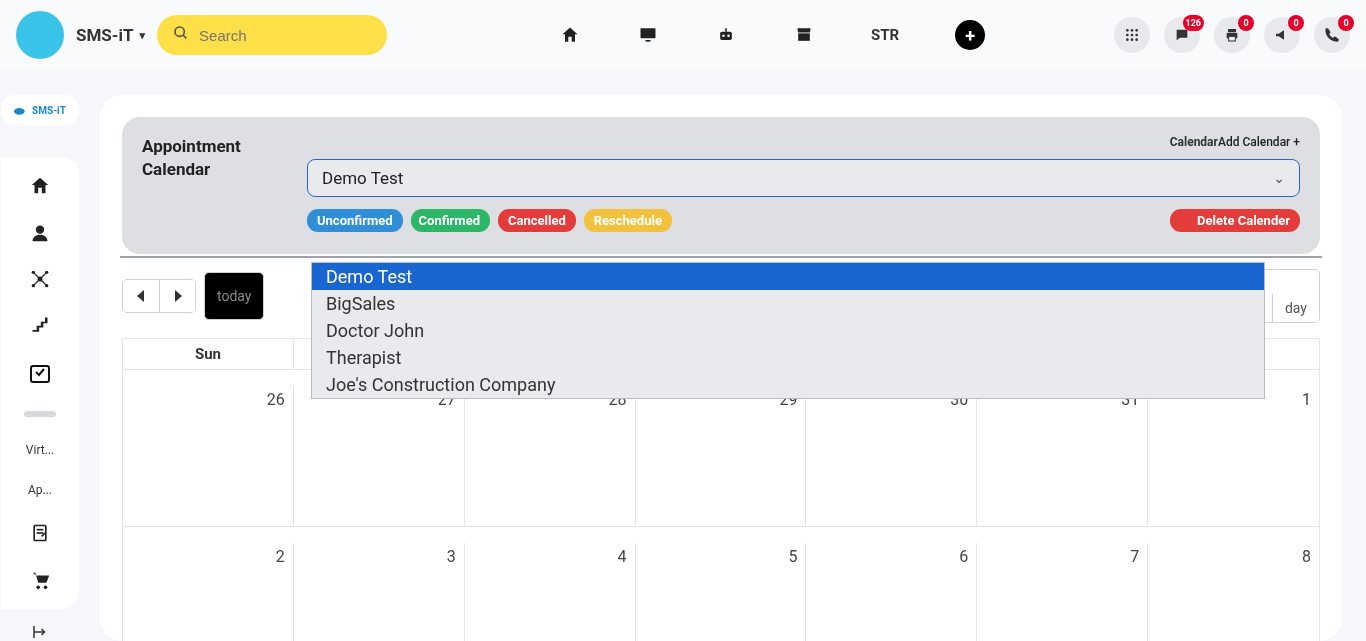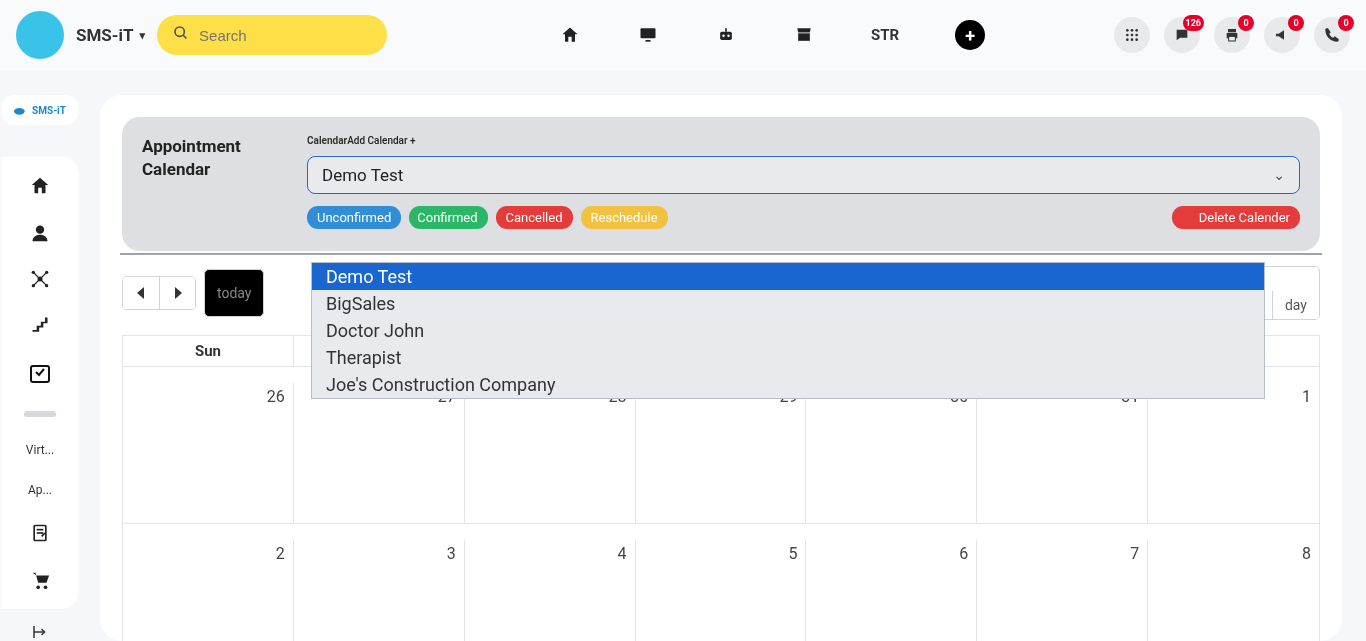"Calendar" .cal-row1 { font-size: 10px -> 12px; justify-content: flex-start -> flex-end }
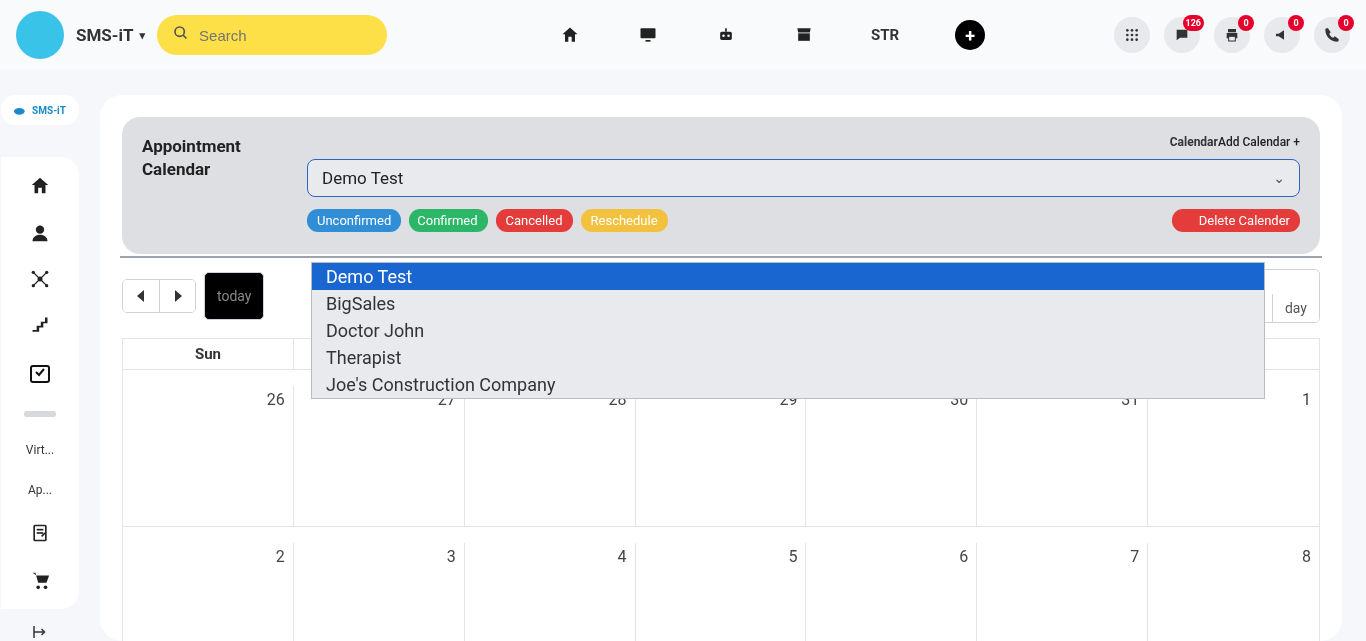"Unconfirmed" .pill { font-weight: 400 -> 700 }
